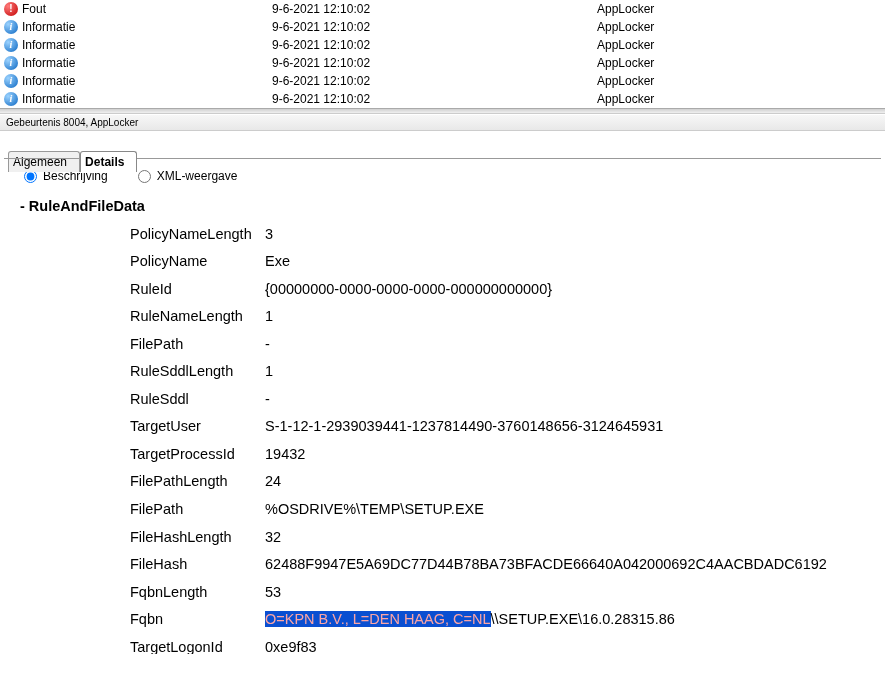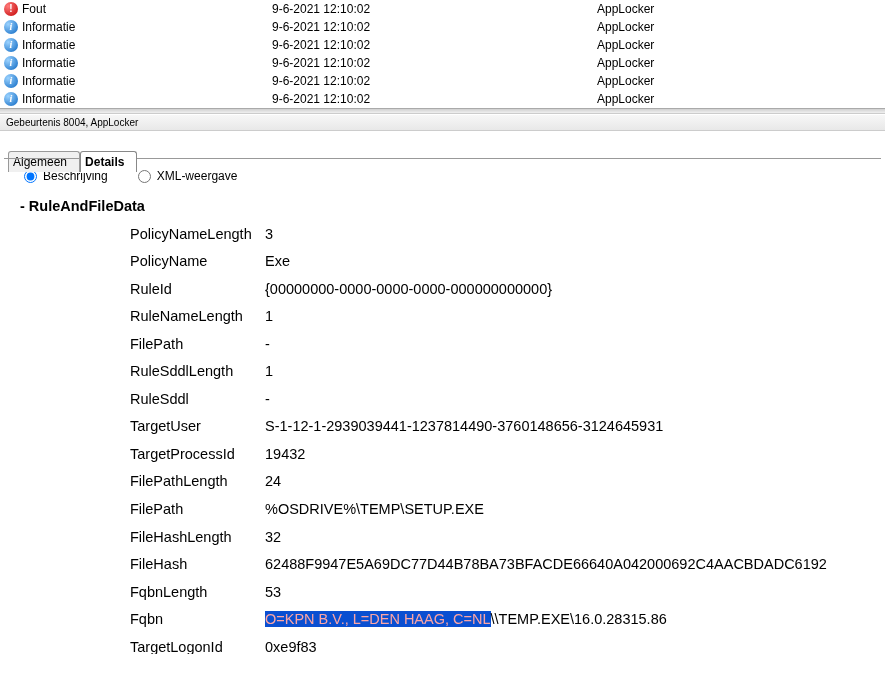"\\TEMP.EXE\16.0.28315.86" span { text: TEMP.EXE -> SETUP.EXE }
